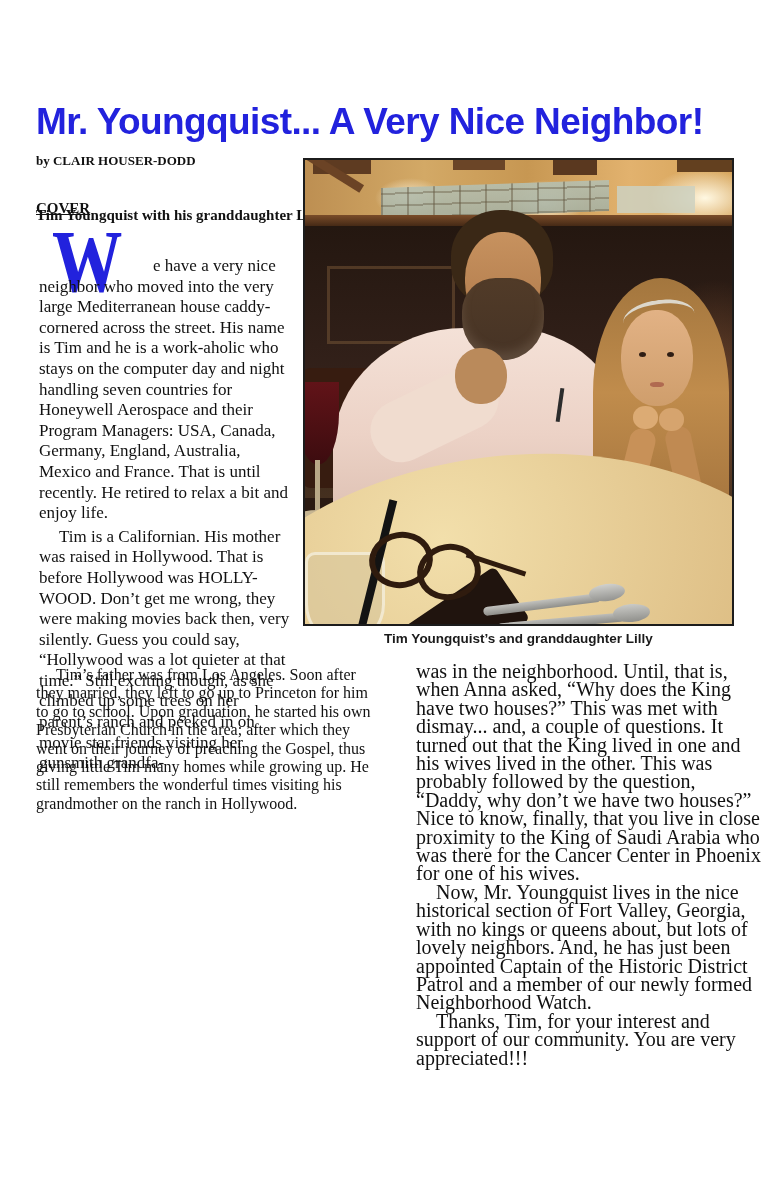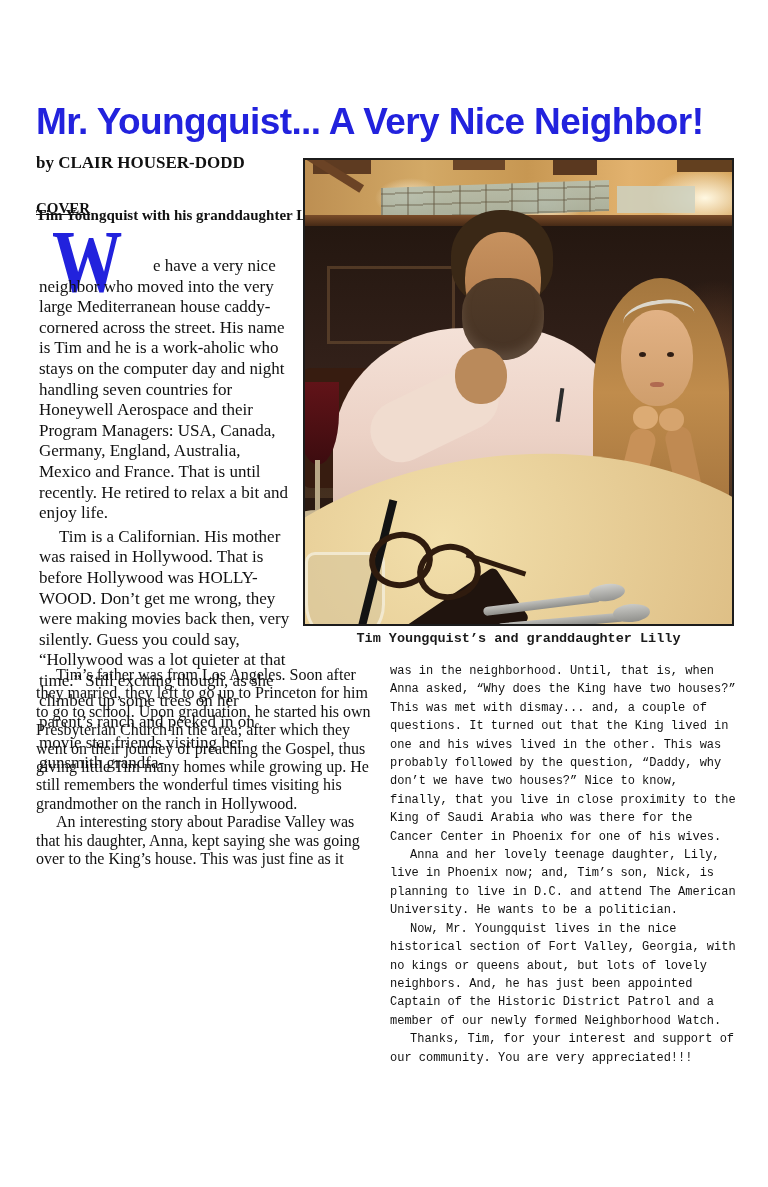"by CLAIR HOUSER-DODD" .byline { font-size: 17px -> 13px }
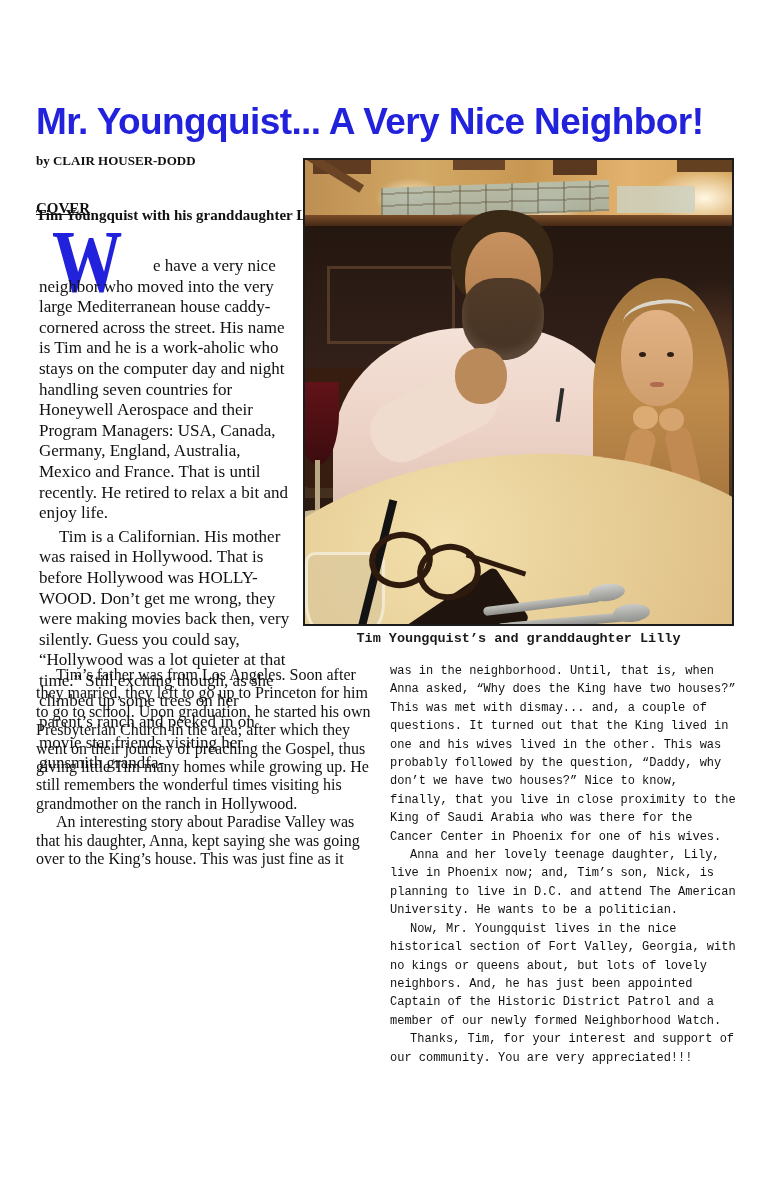"Tim Youngquist’s and granddaughter Lilly" .photo-caption { font-family: Liberation Mono, monospace -> Liberation Sans, sans-serif }
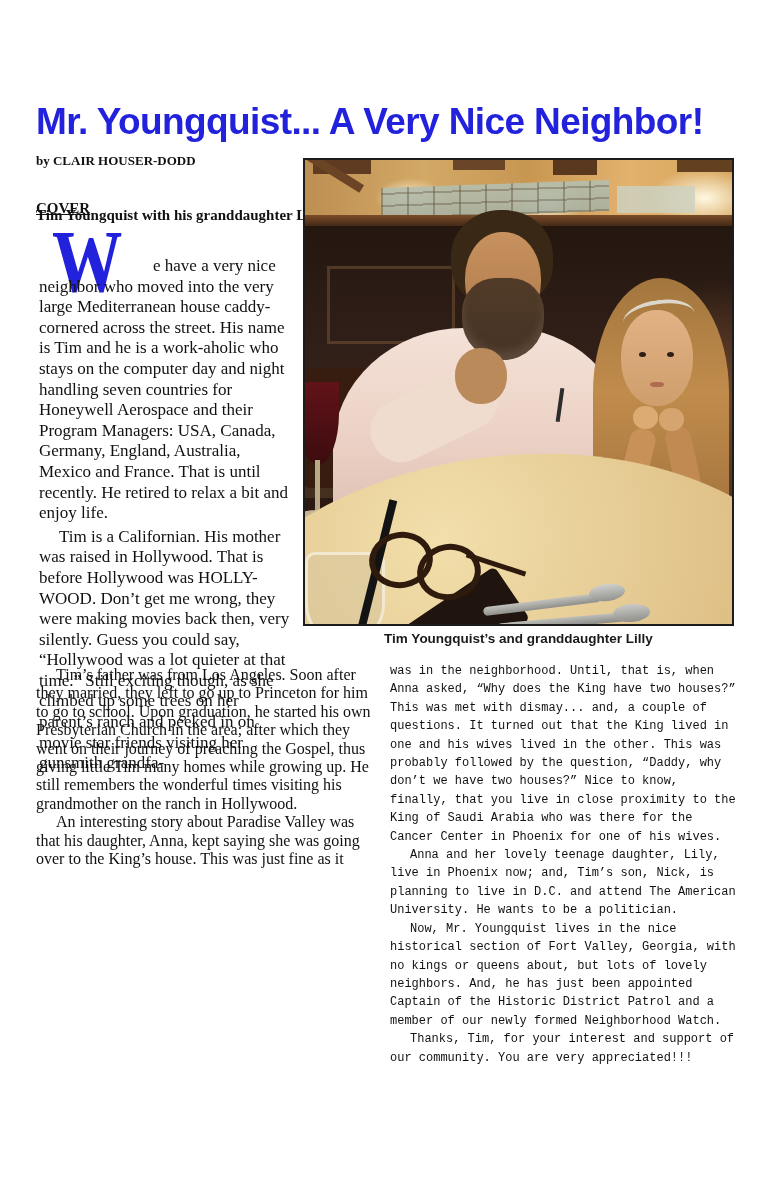"was in the neighborhood. Until," .colC { font-family: Liberation Mono, monospace -> none; font-size: 12px -> 20px; left: 390px -> 416px }
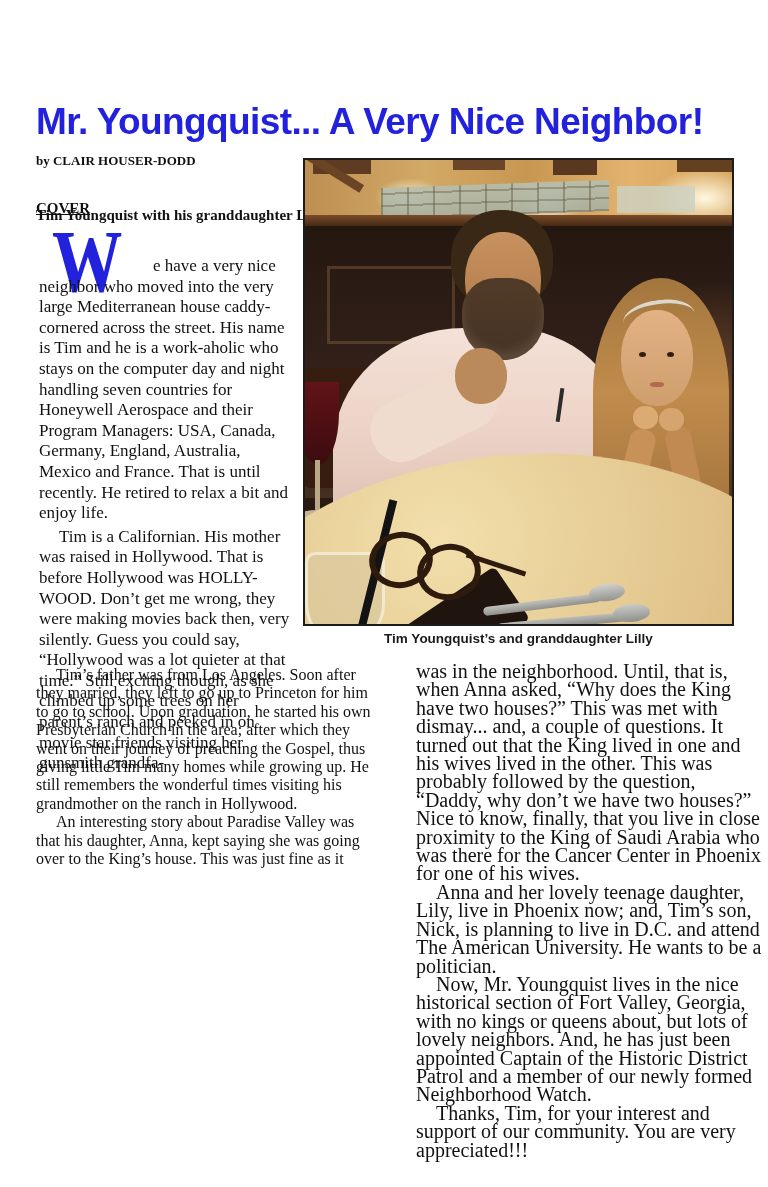"An interesting story about Paradise" p.ind { html: <p>An interesting story about Paradise Valley was that his daughter, Anna, kept saying she was going over to the King’s house. This was just fine as it</p> -> none }
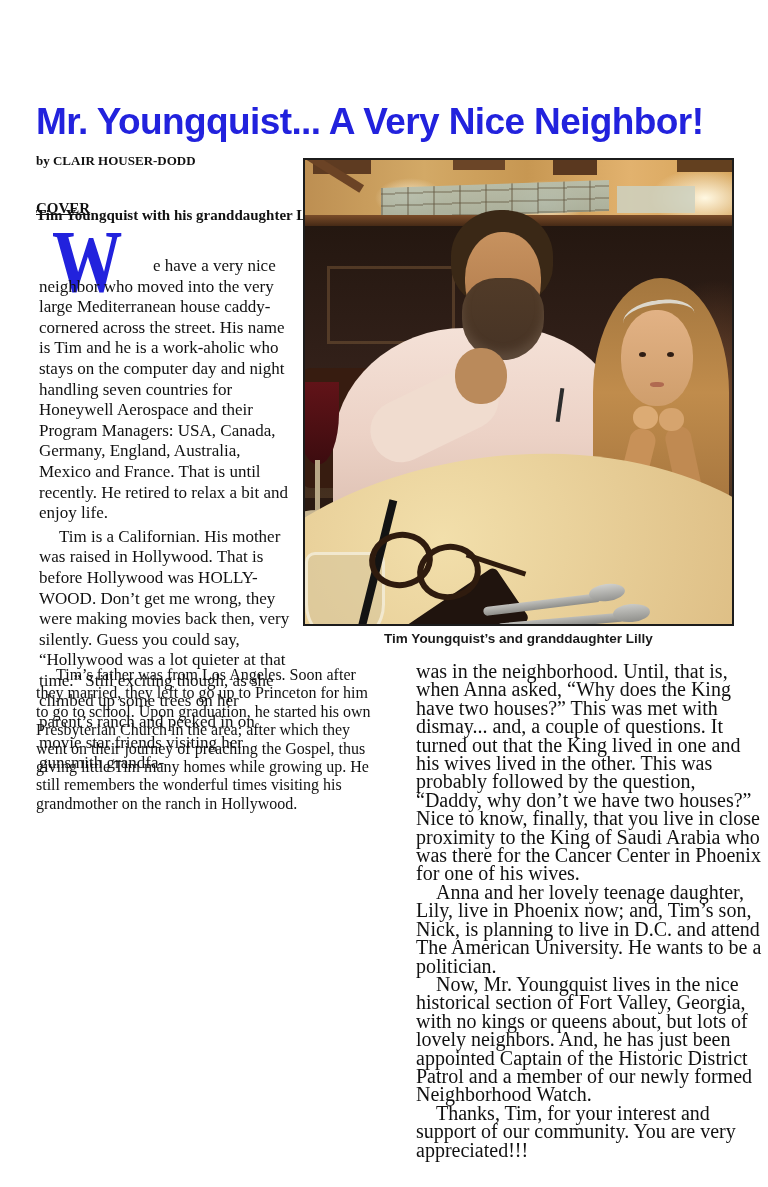"Anna and her lovely teenage" p.ind { html: <p>Anna and her lovely teenage daughter, Lily, live in Phoenix now; and, Tim’s son, Nick, is planning to live in D.C. and attend The American University. He wants to be a politician.</p> -> none }
